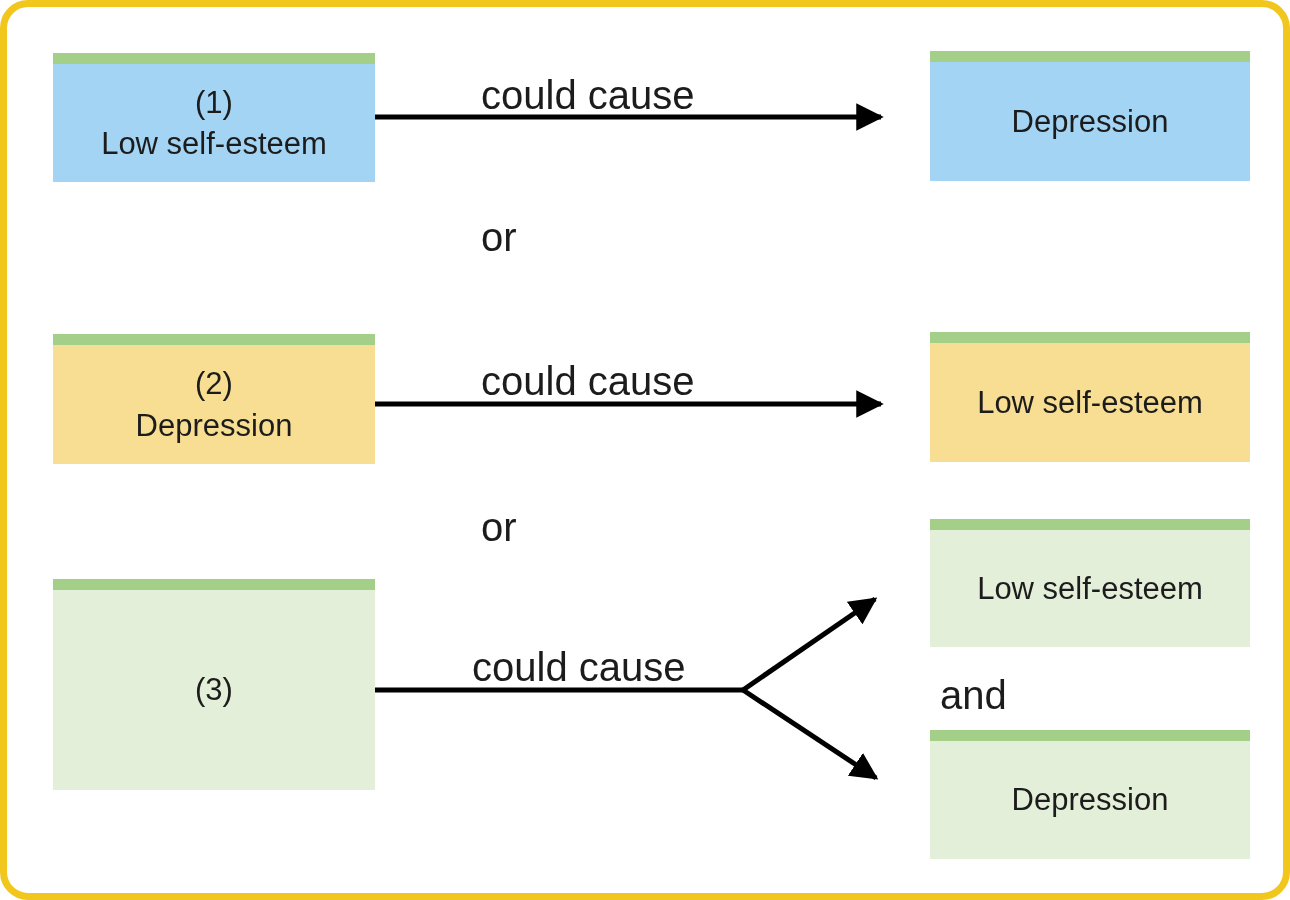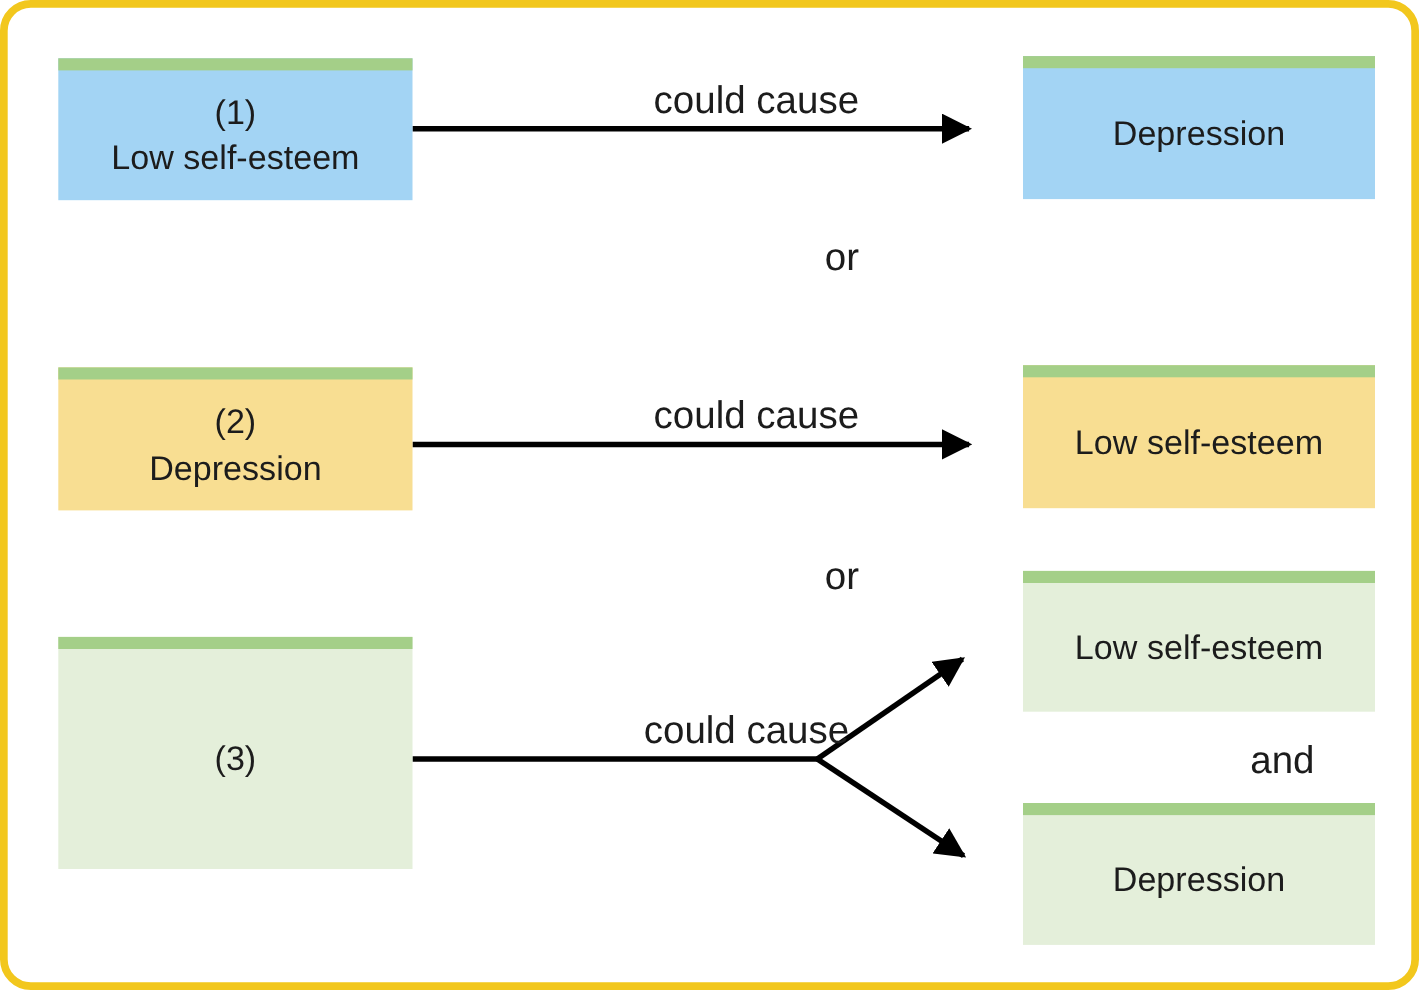"could cause" .flow-label, .sep-label { font-size: 35px -> 40px; text-align: right -> left }
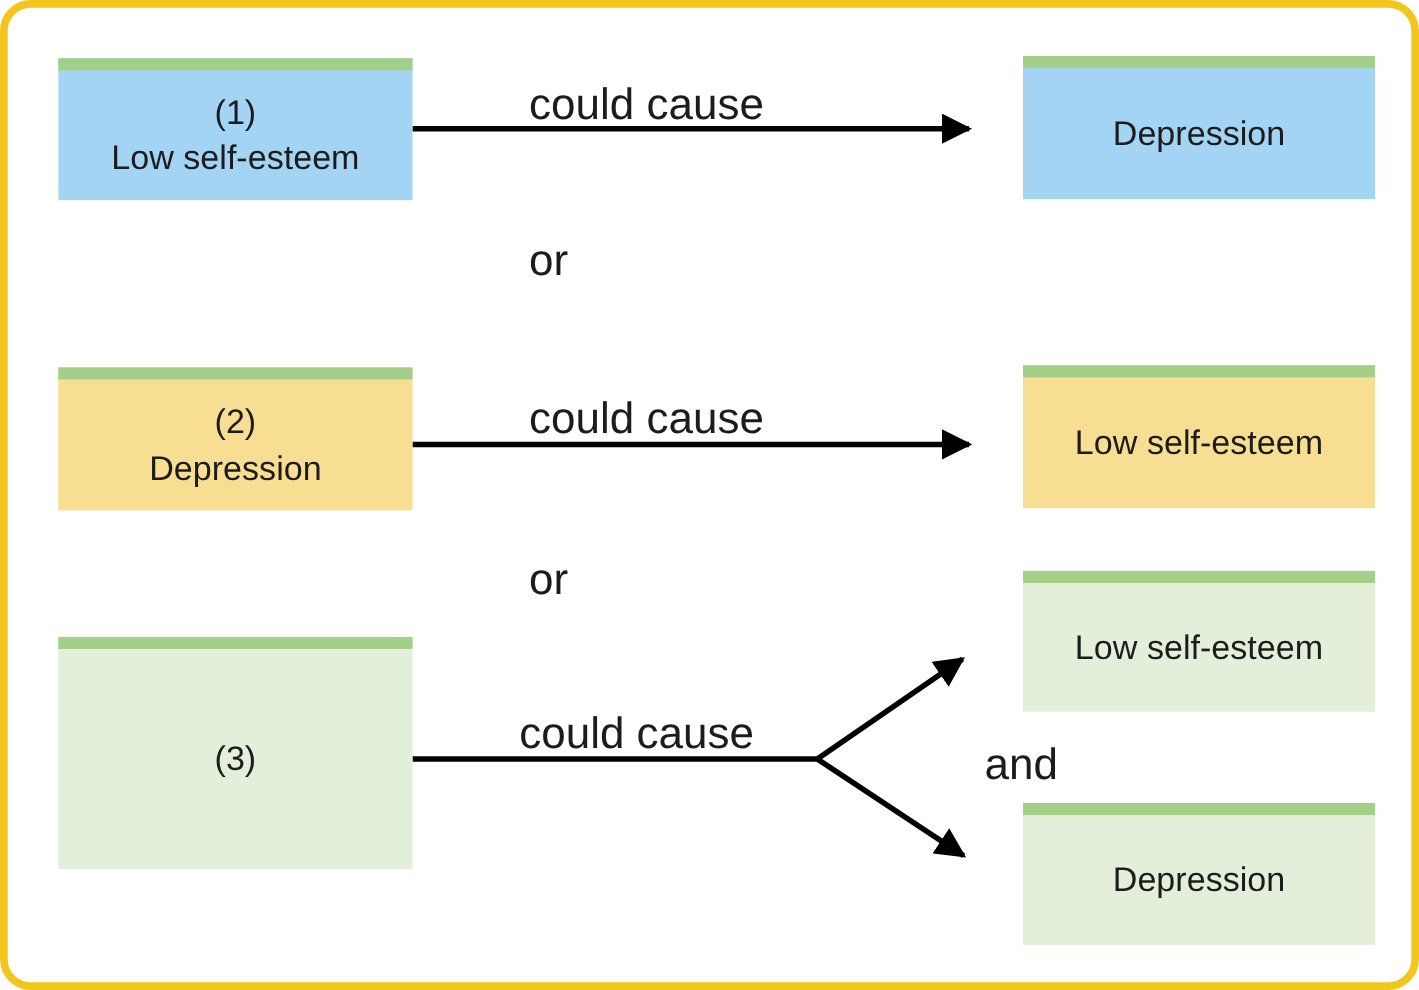"and" div.sep-label { left: 888px -> 933px }
